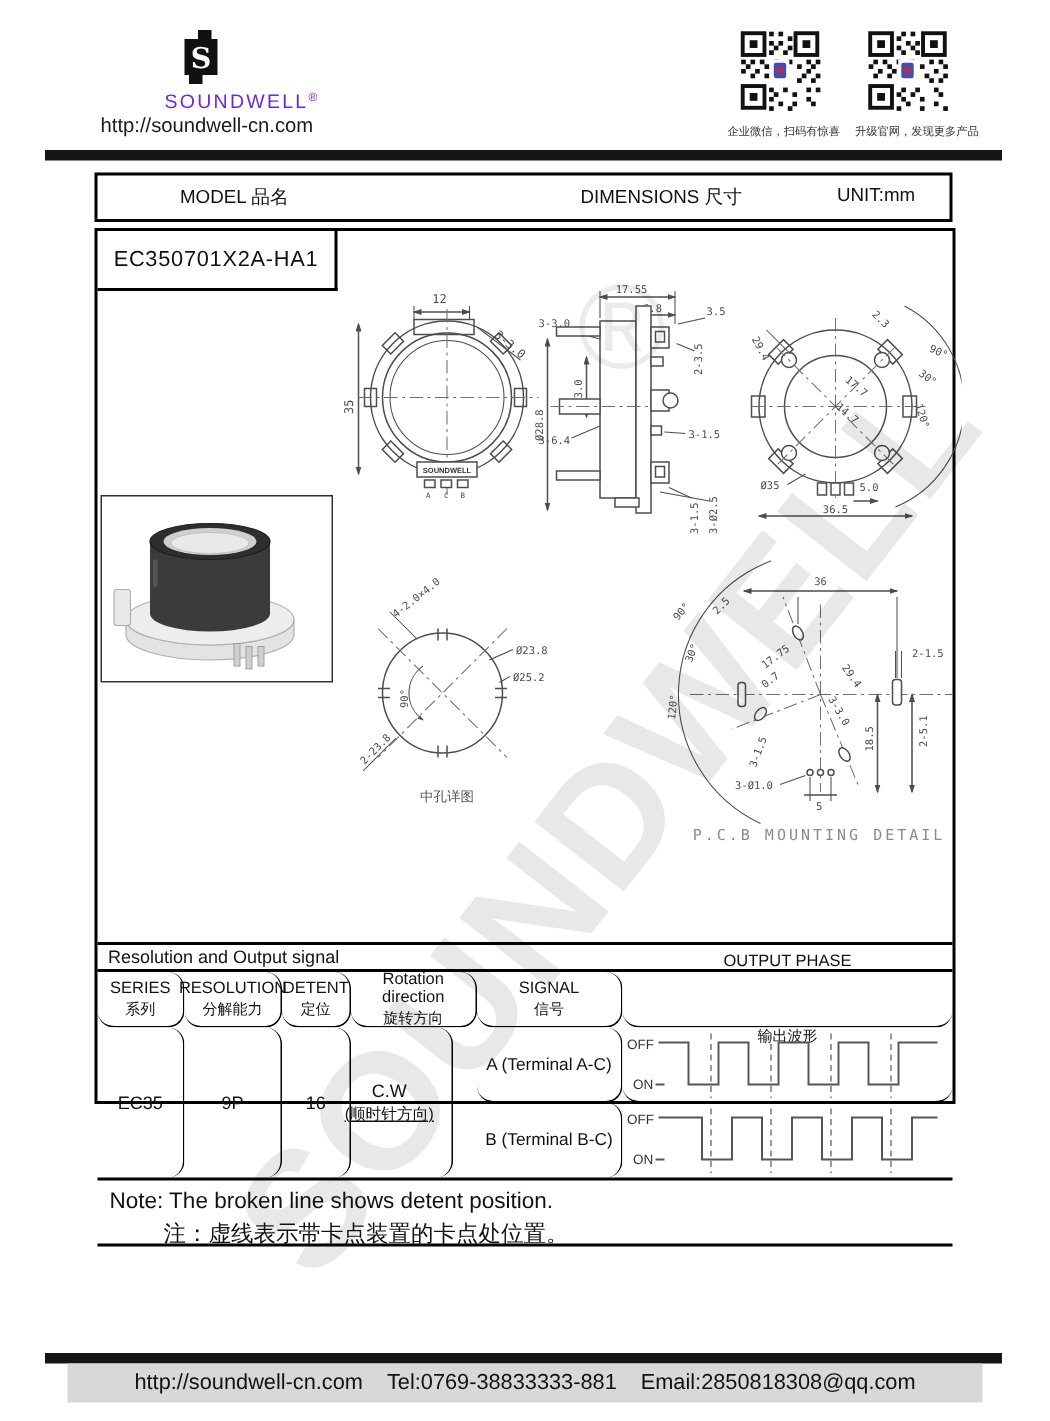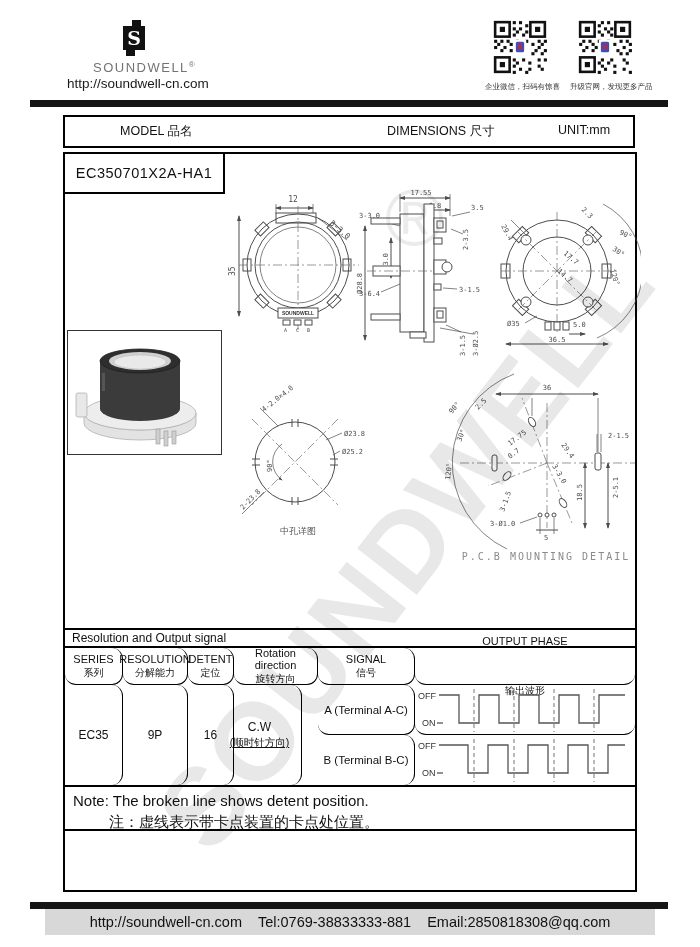"SOUNDWELL®" .brand-name { color: #737373 -> #6d28d9; text-align: none -> right }
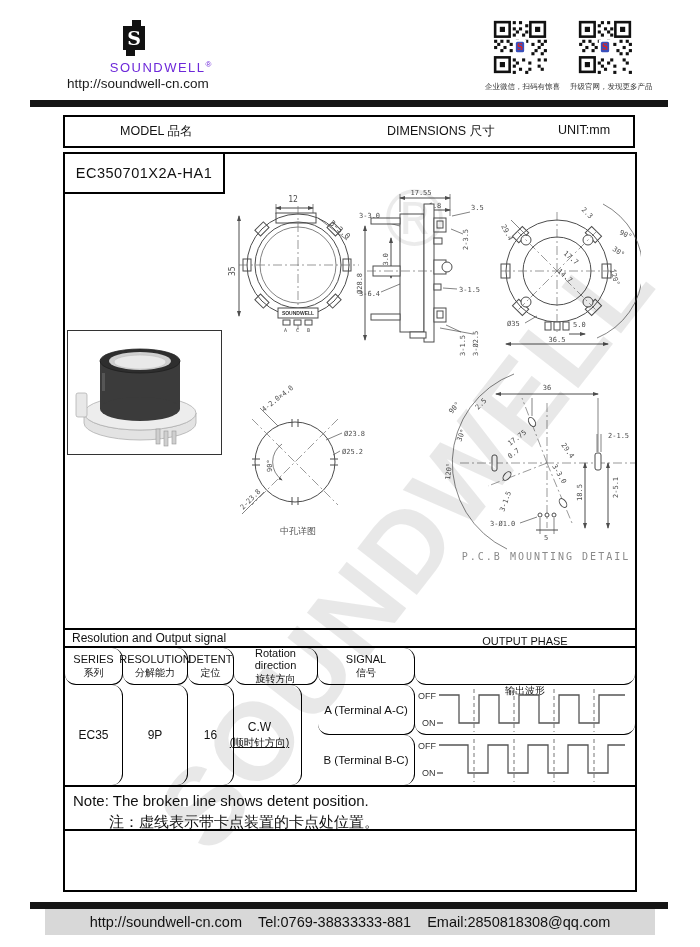"EC350701X2A-HA1" .main-box { height: 740px -> 584px }
